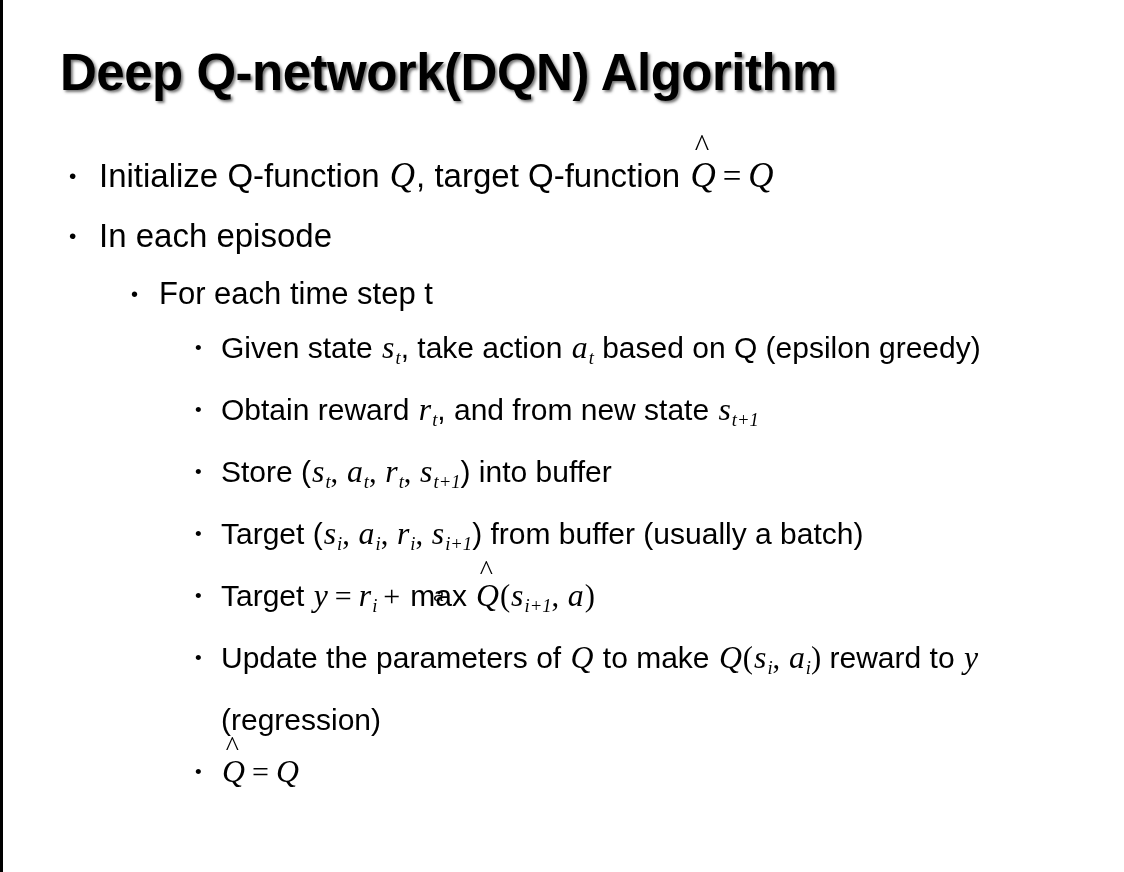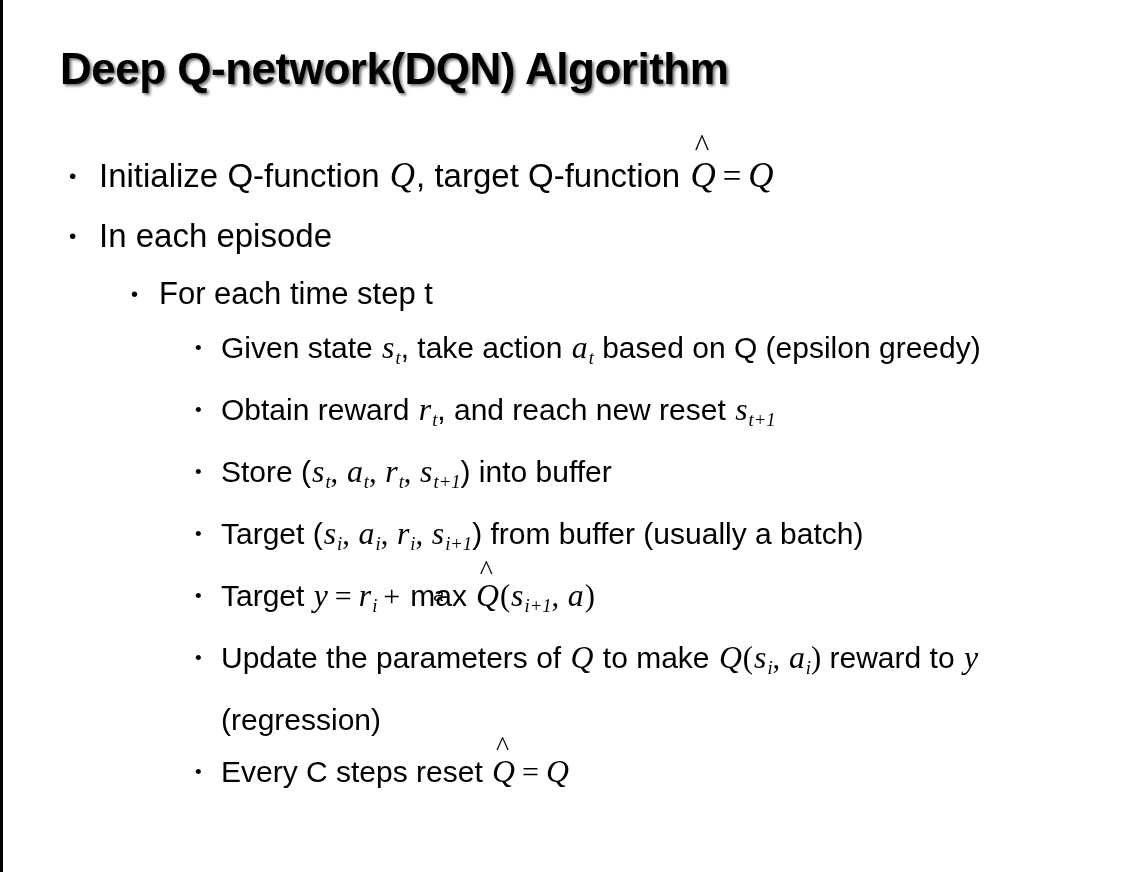"Deep Q-network(DQN) Algorithm" .title { font-size: 44px -> 51px }
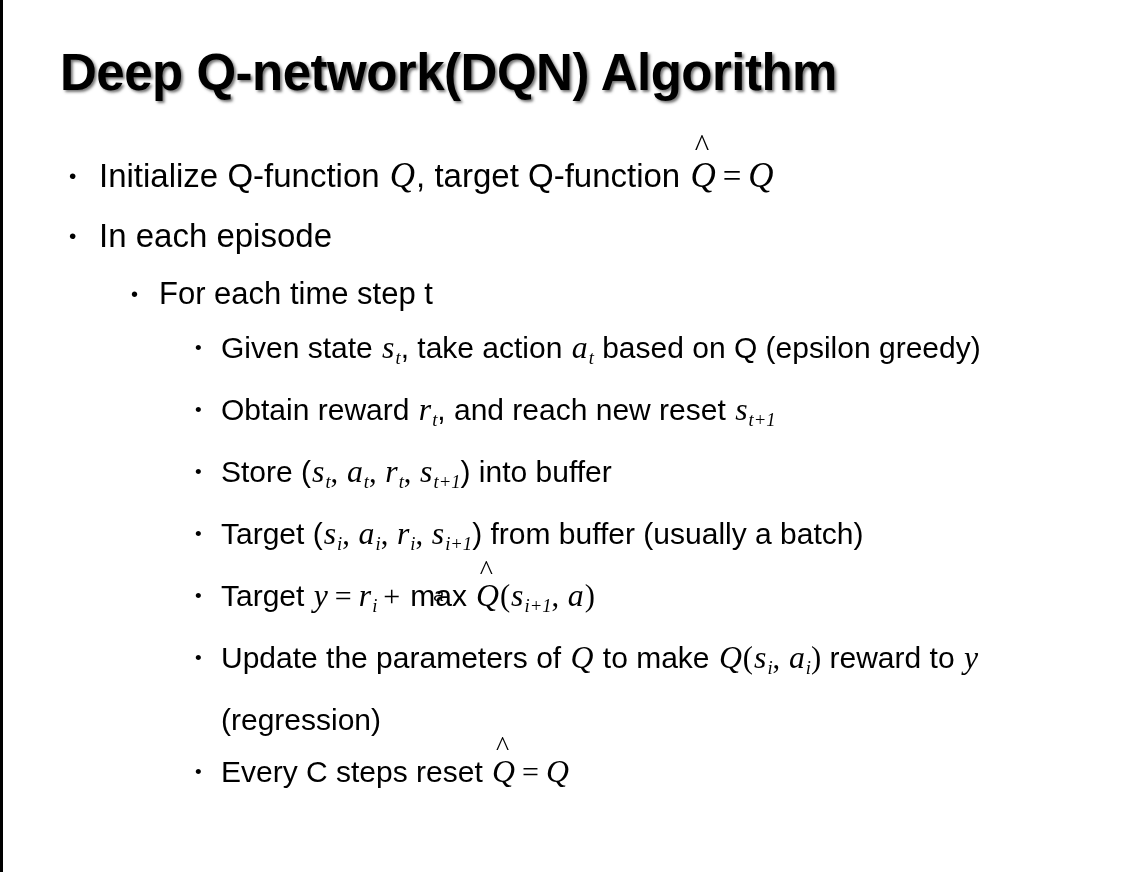", and reach new reset" span { text: reach new reset -> from new state }
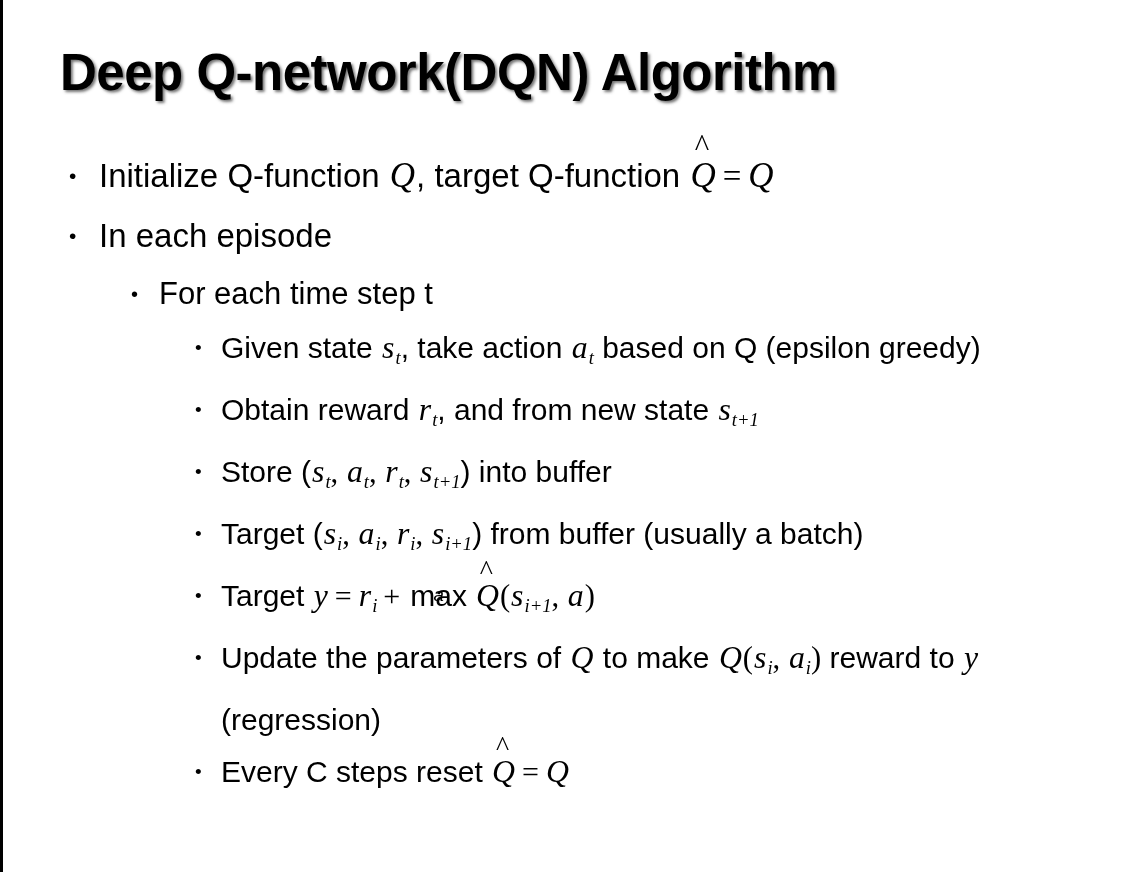"Every C steps reset" span { html: <span>Every C steps reset </span> -> none }
